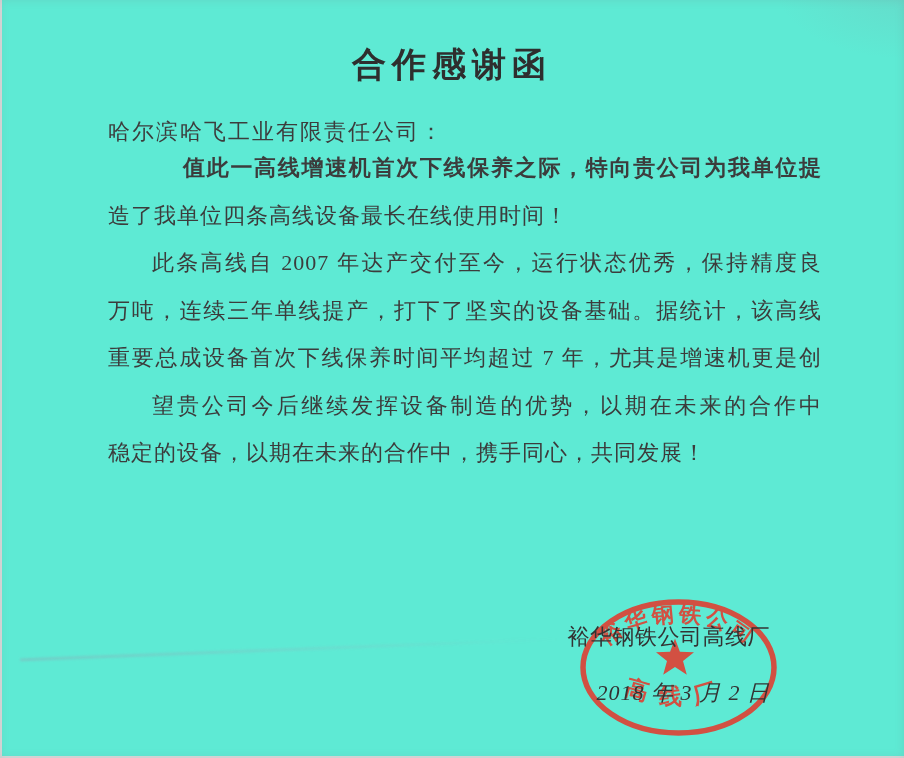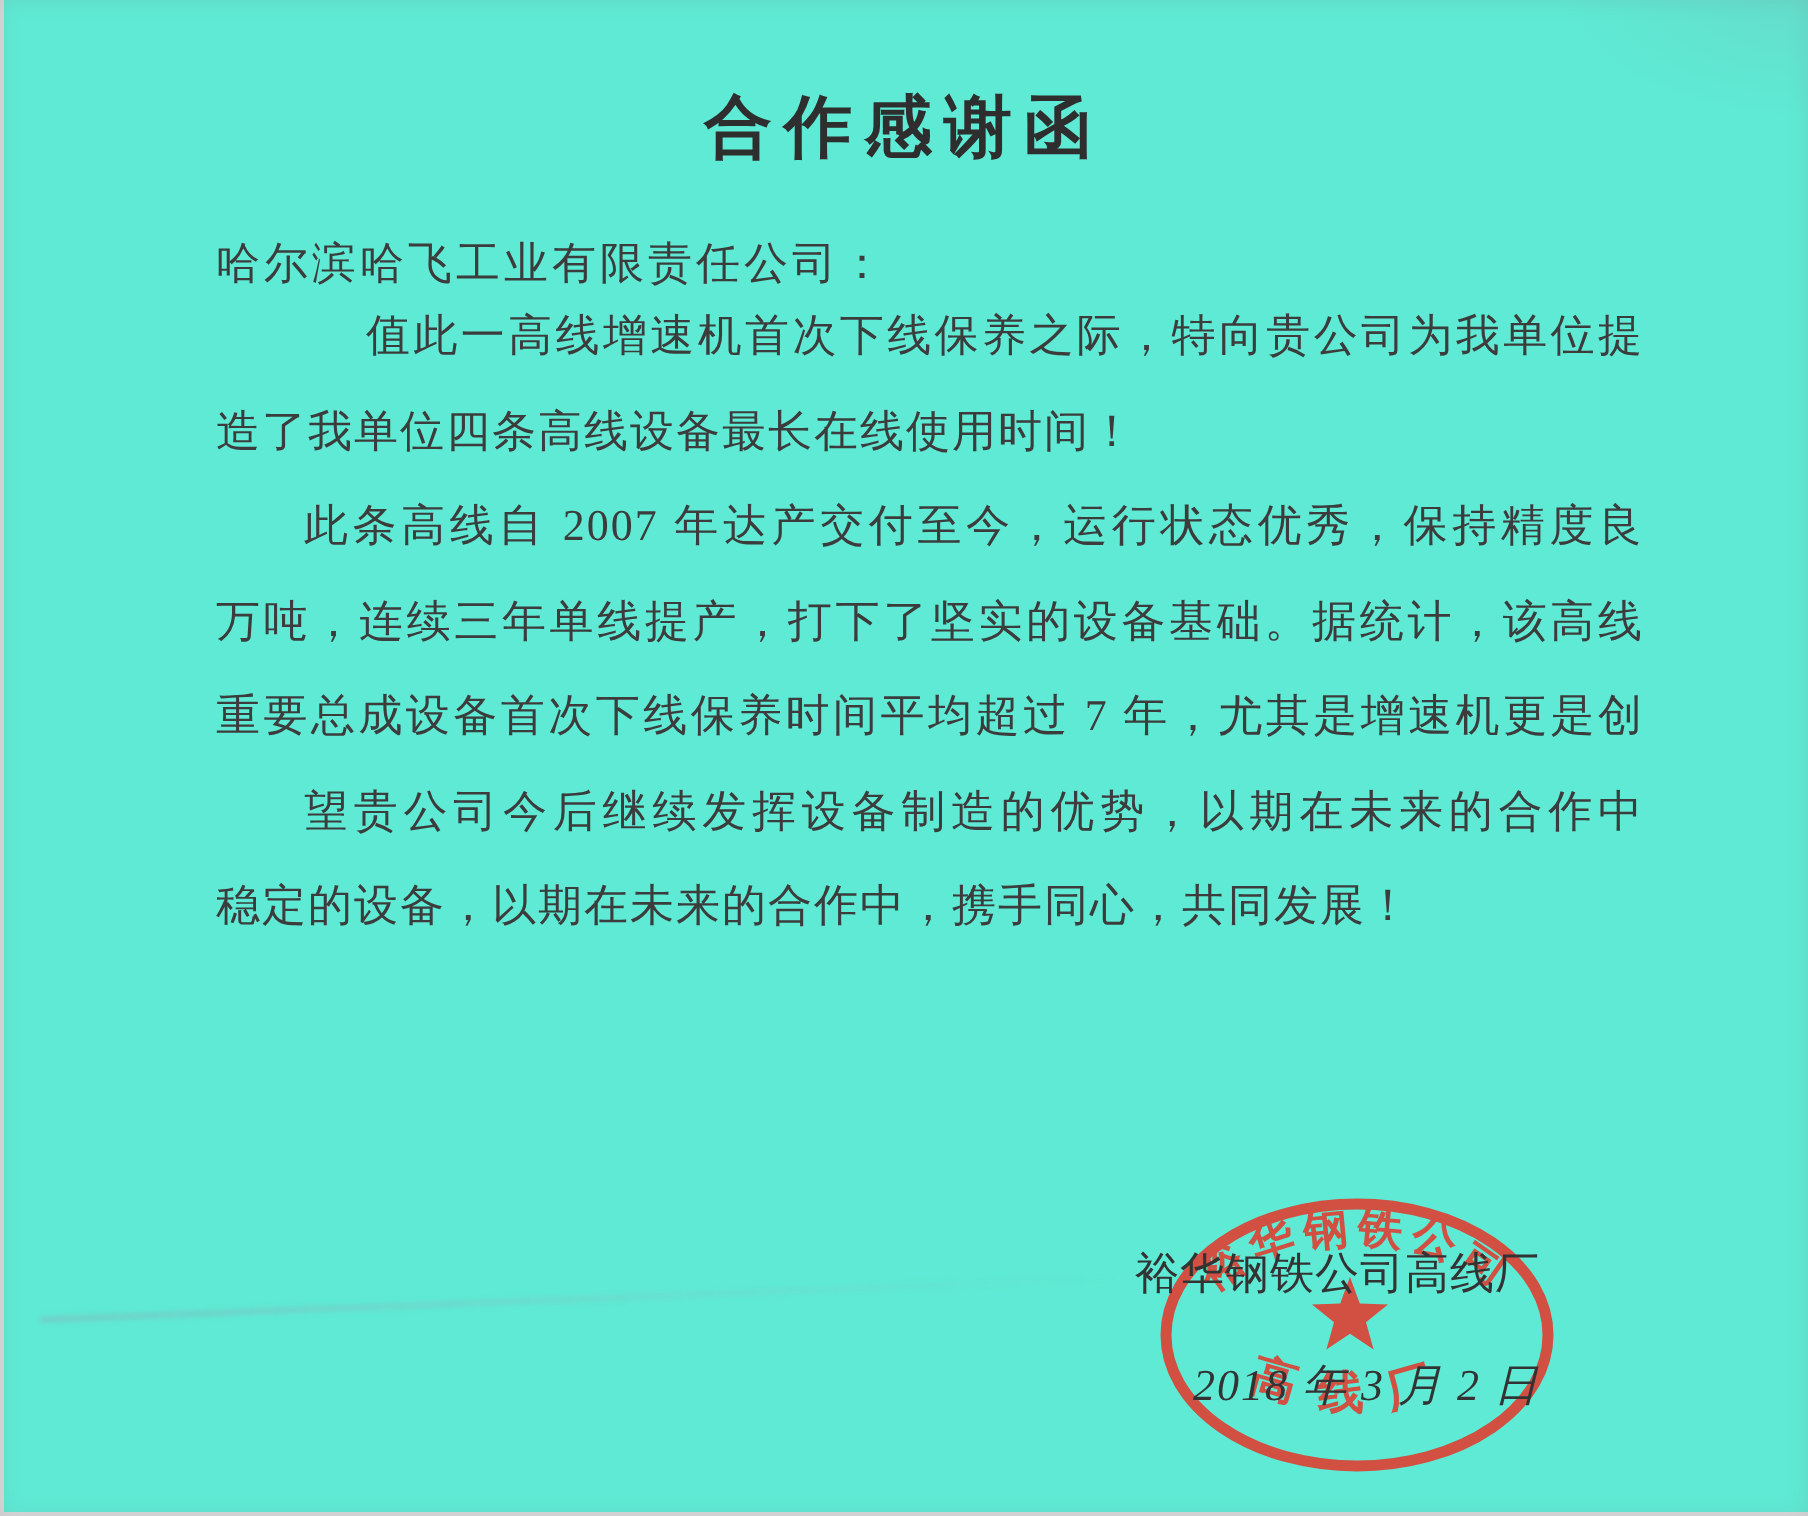"值此一高线增速机首次下线保养之际，特向贵公司为我单位提" .indent-a { font-weight: none -> bold }
